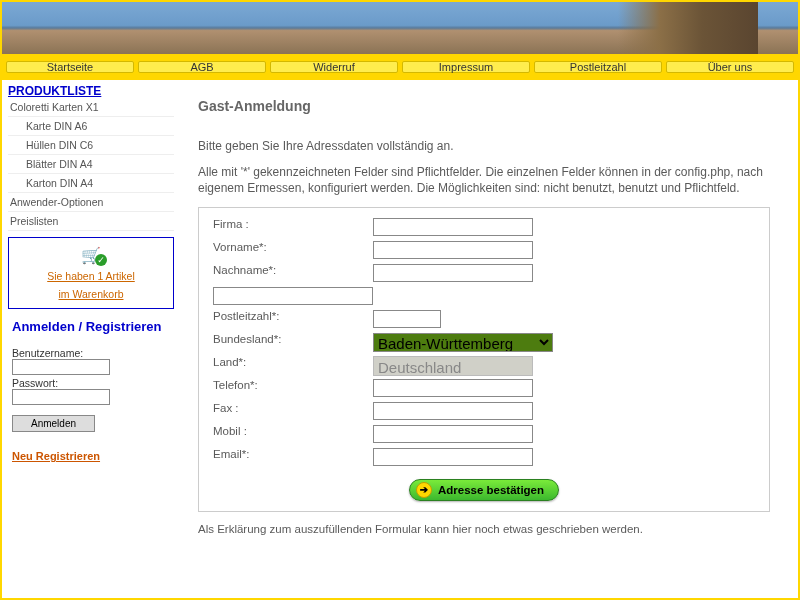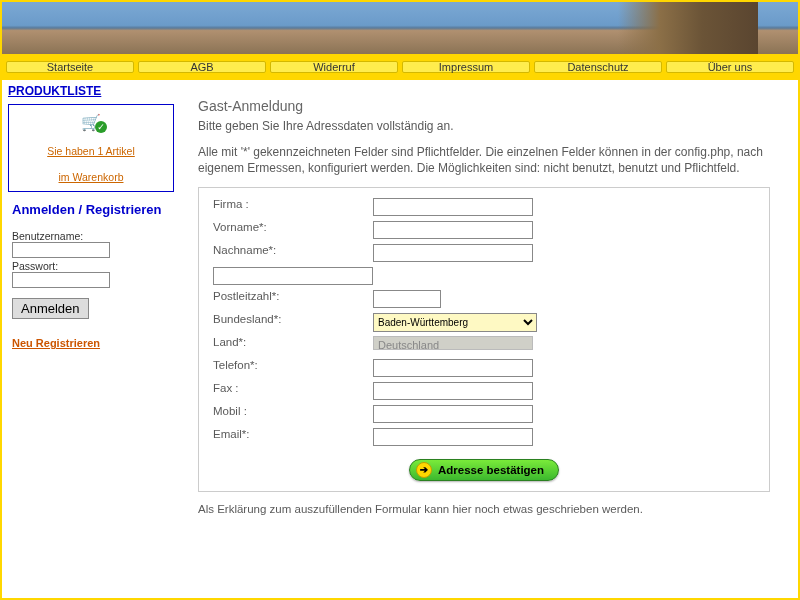"Datenschutz" div.nav-item { text: Datenschutz -> Postleitzahl }
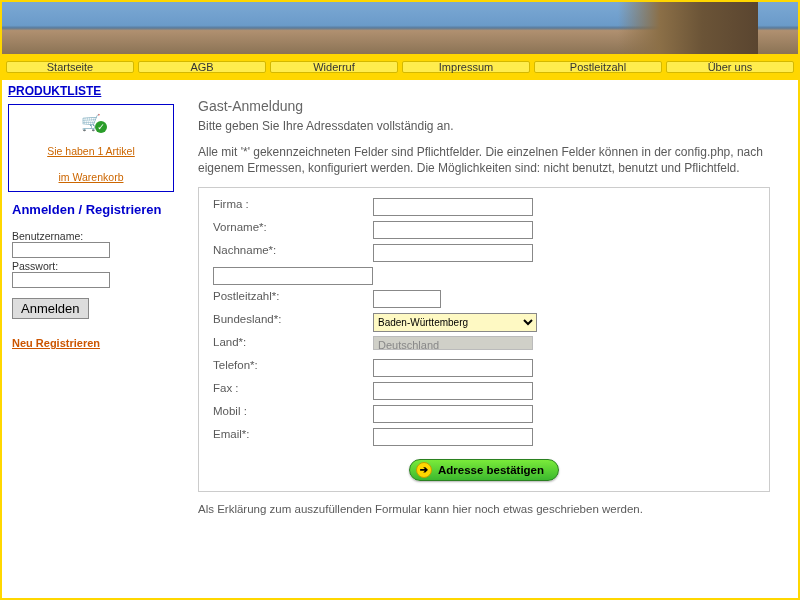"Coloretti Karten X1" ul.cat-list { html: none -> <ul> <li>Coloretti Karten X1</li> <li>Karte DIN A6</li> <li>Hüllen DIN C6</li> <li>Blätter DIN A4</li> <li>Karton DIN A4</li> <li>Anwender-Optionen</li> <li>Preislisten</li> </ul> }
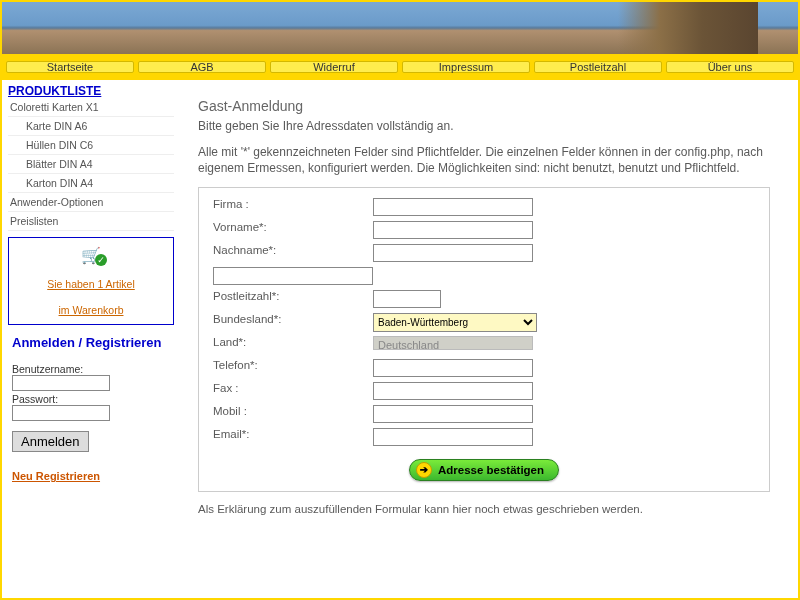"Gast-Anmeldung" .main h2 { font-weight: normal -> bold; margin-bottom: 4px -> 24px }
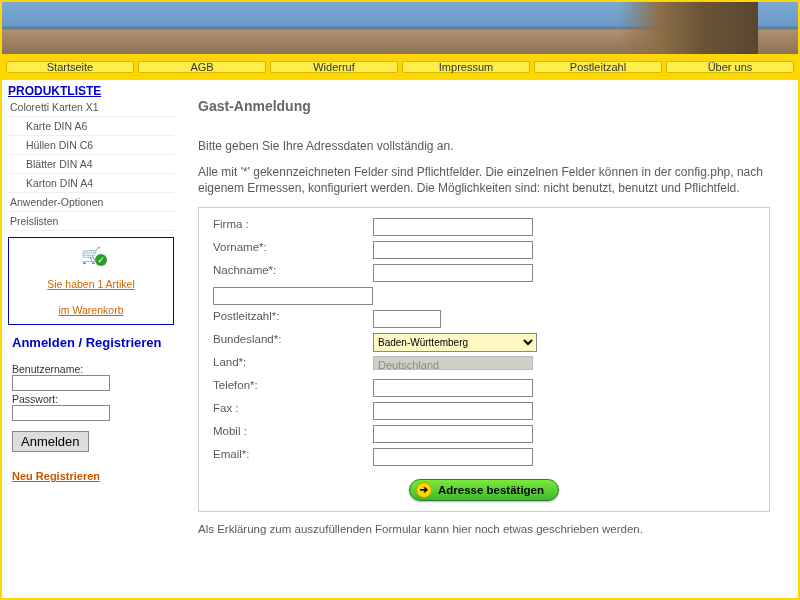"Sie haben 1 Artikel" .cart-link { margin-top: 14px -> 6px }
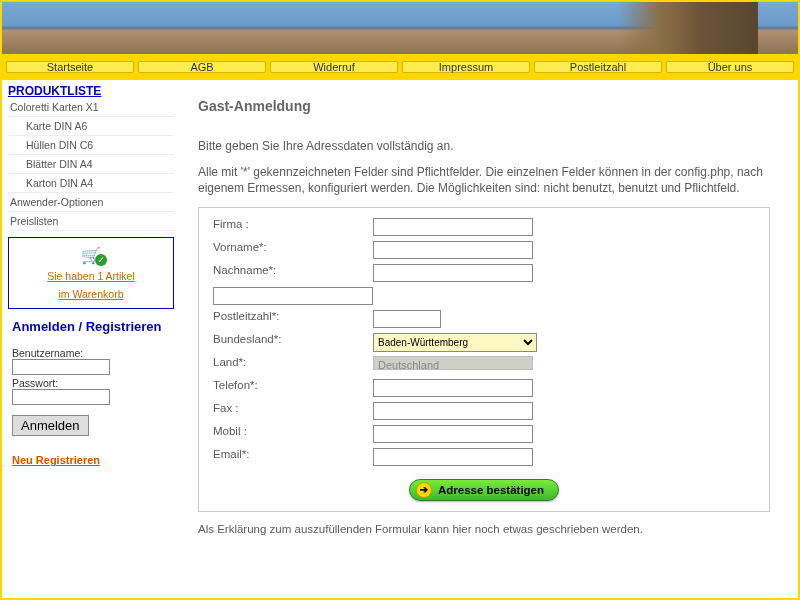"Baden-Württemberg" .fr select { background: #fef9c3 -> #4d7c0f; font-size: 10px -> 15px; width: 164px -> 180px }
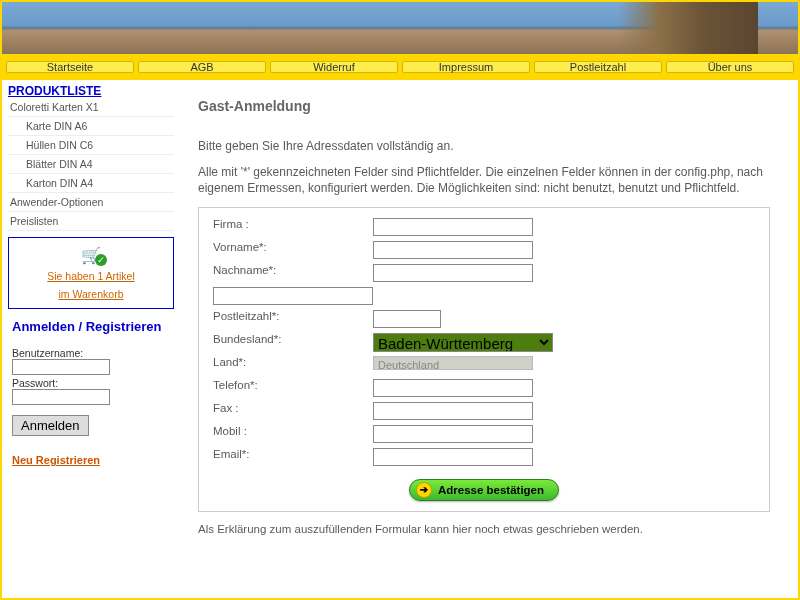"Deutschland" .country-field { font-size: 11px -> 15px; height: 14px -> 20px }
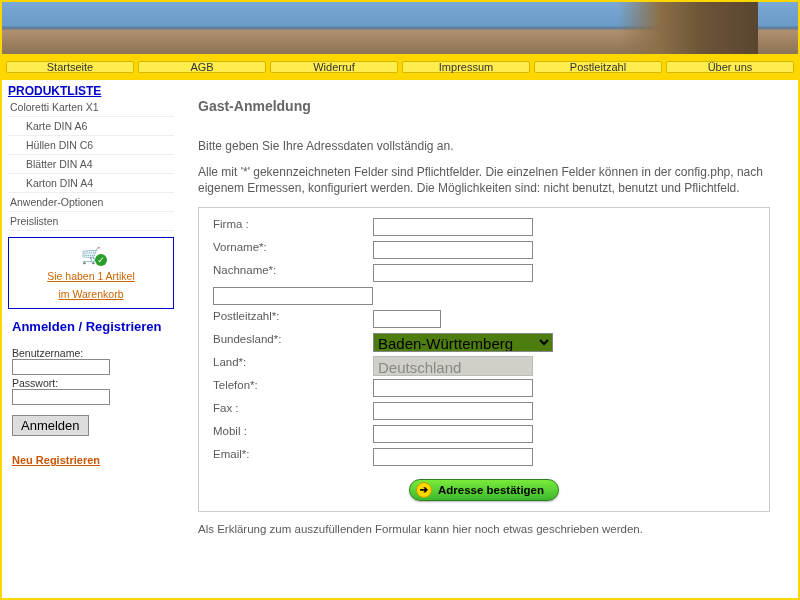"Anmelden" .login-btn { font-size: 13px -> 10px; padding: 2px 8px -> 2px 18px }
